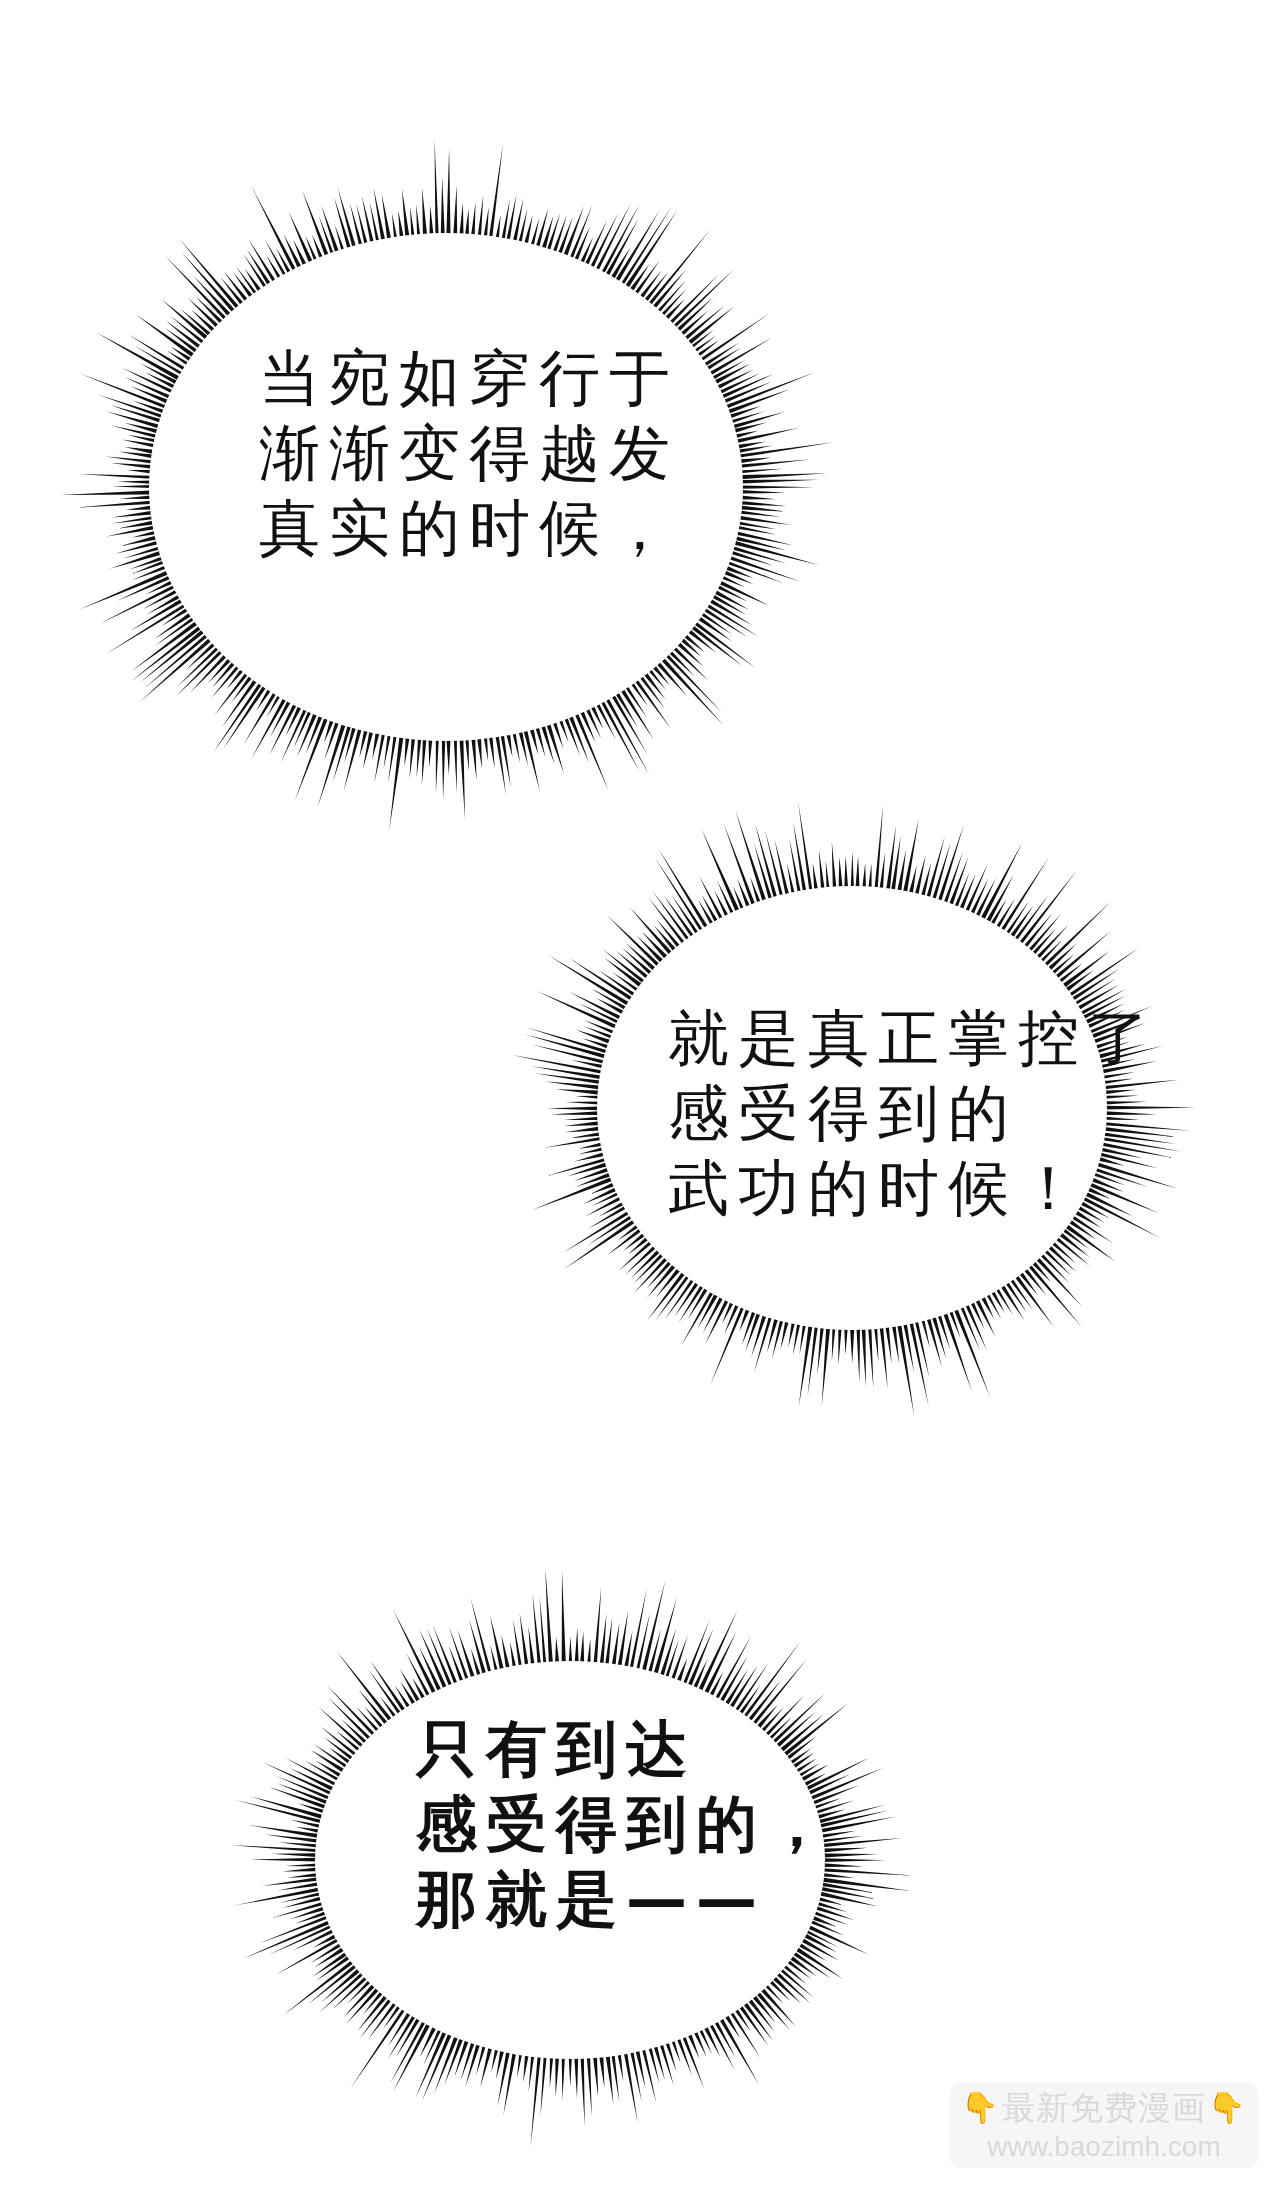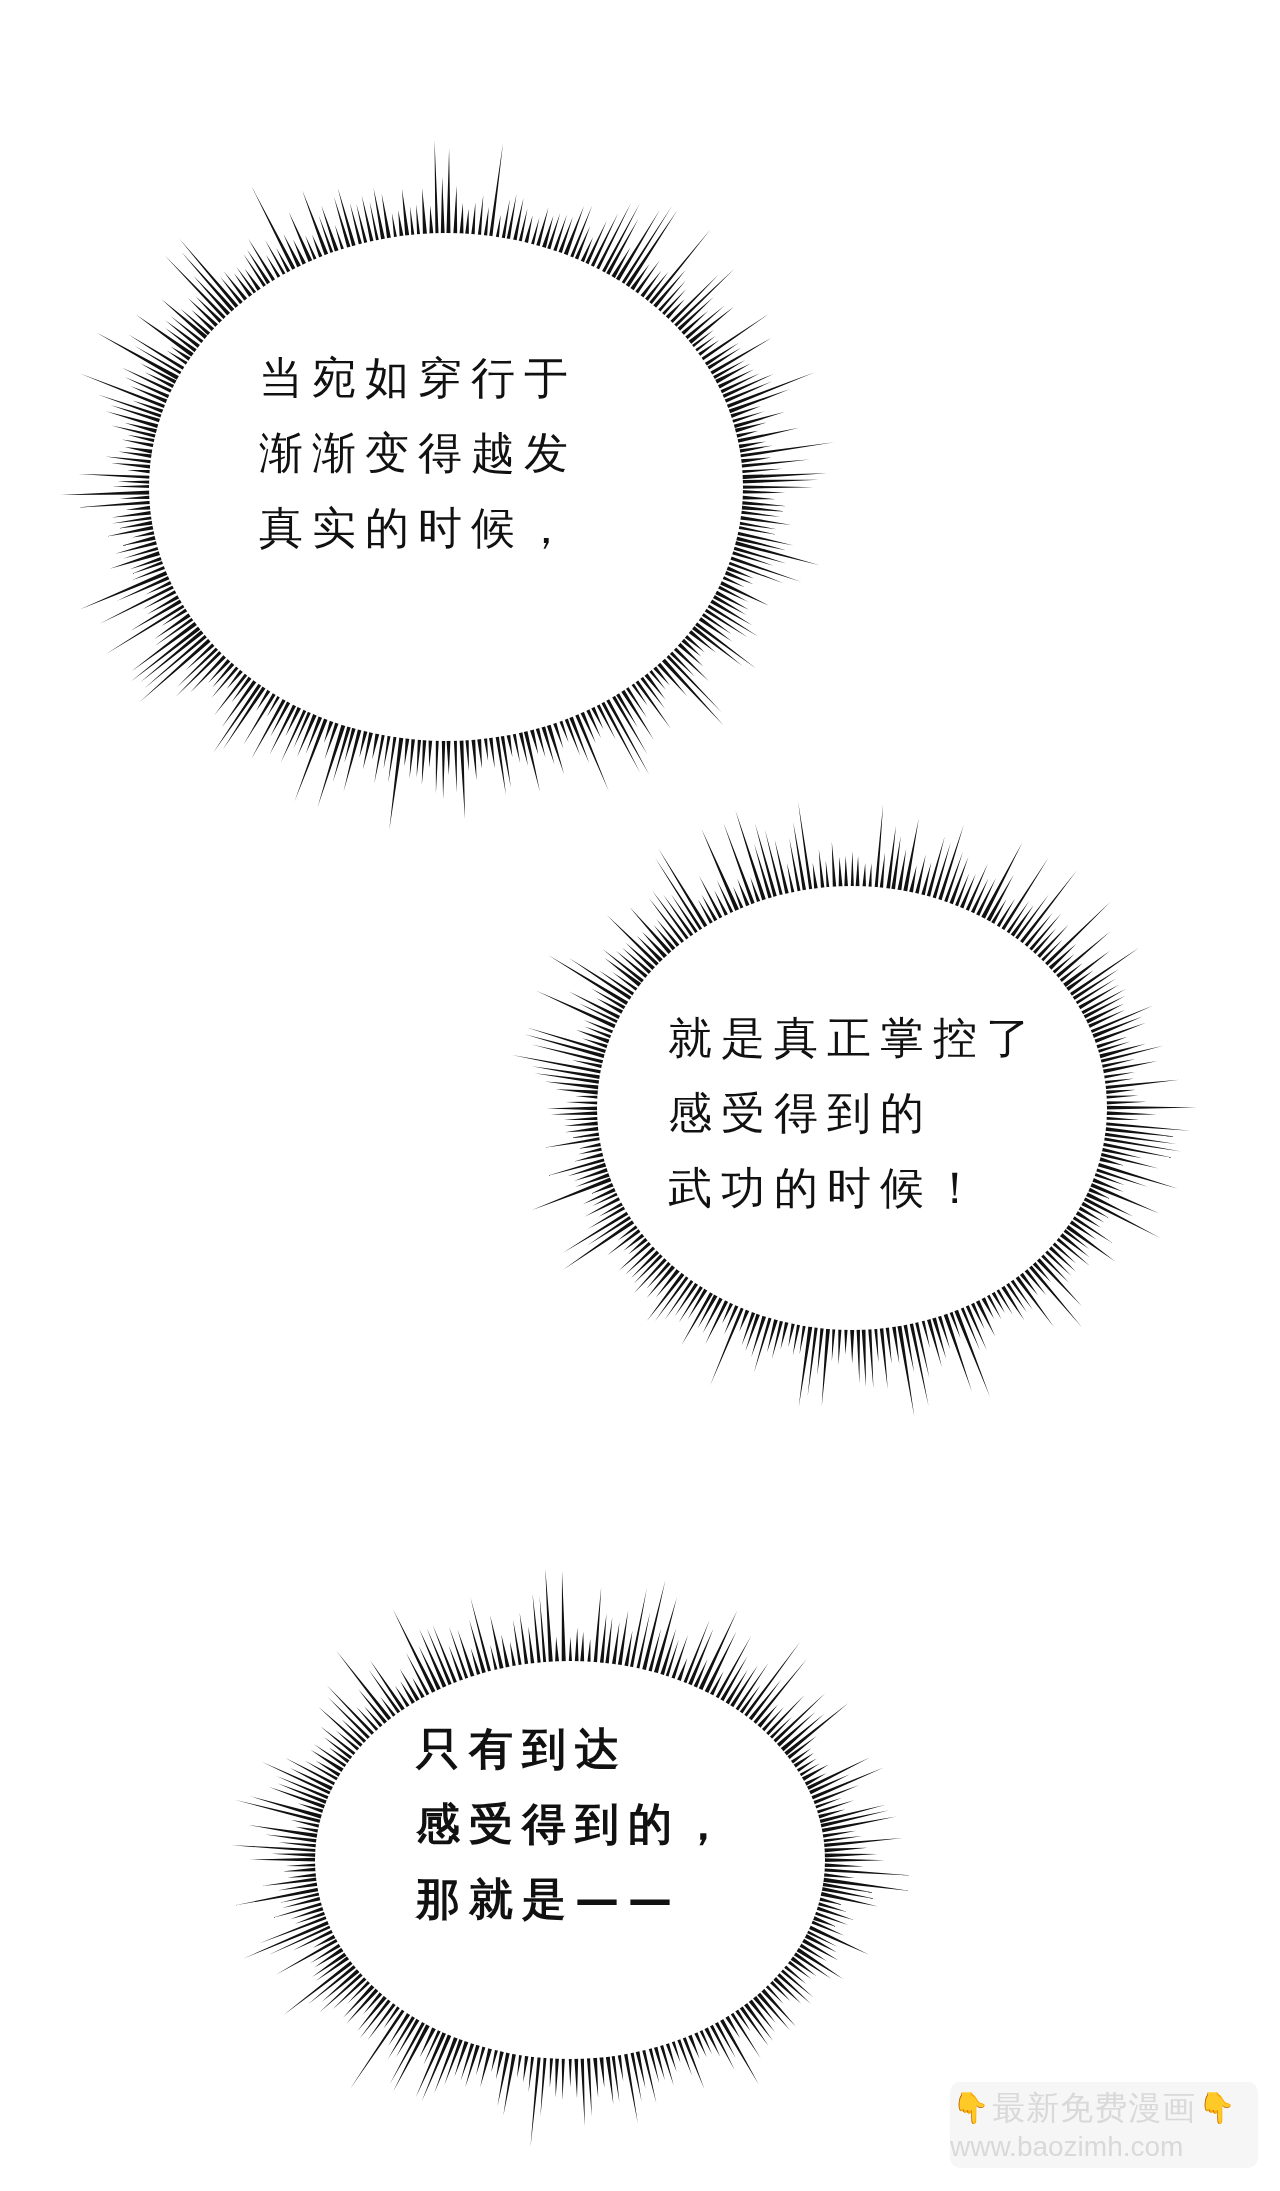"当宛如穿行于" .bubble-text { font-size: 44px -> 61px }
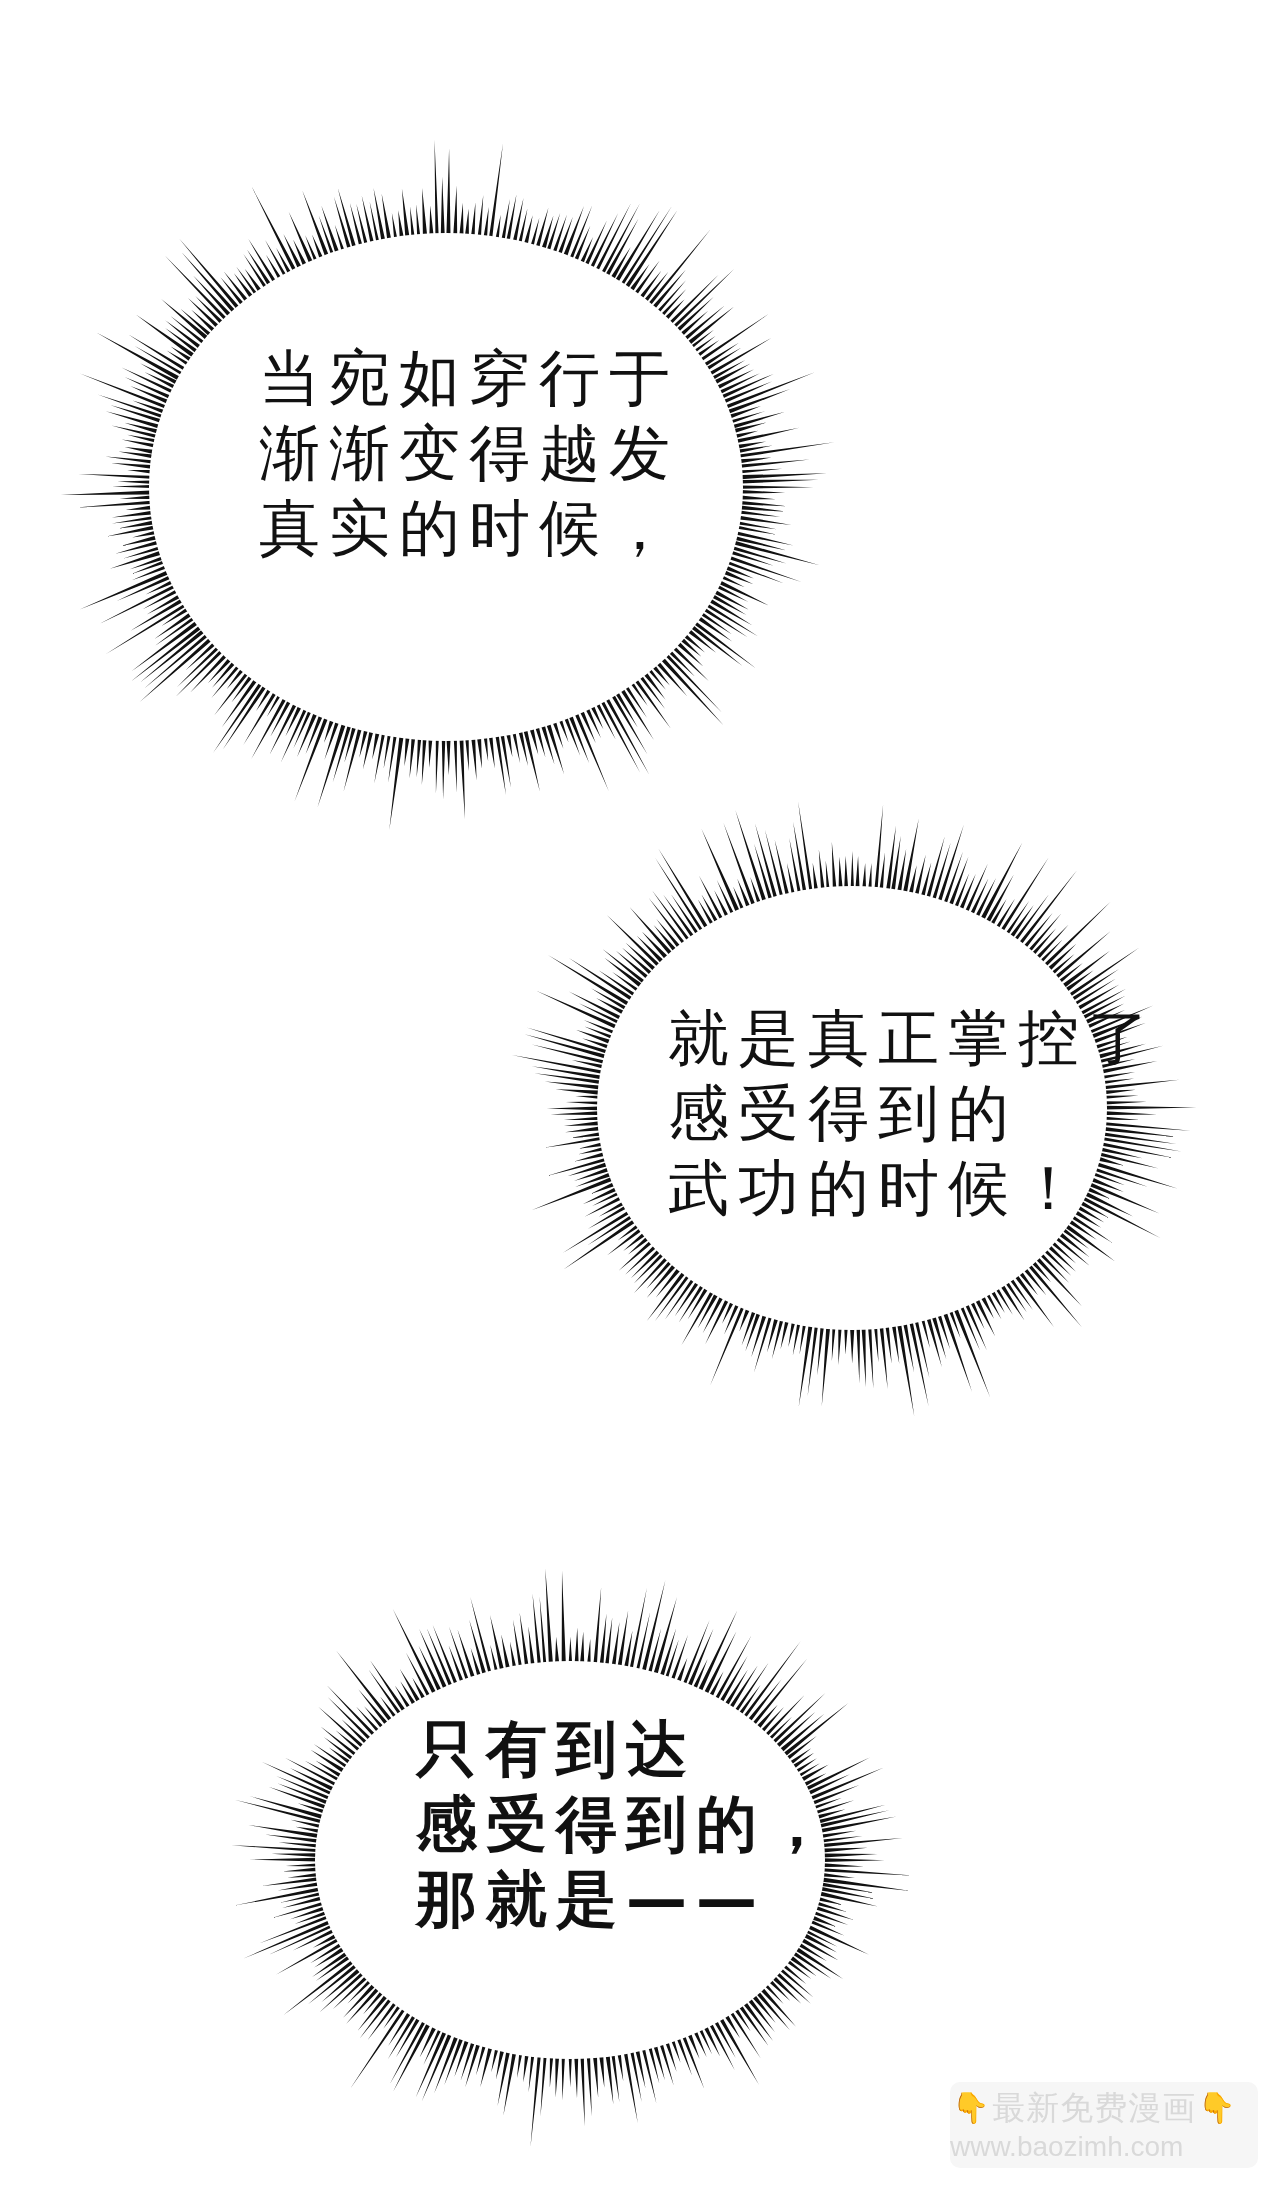"👇最新免费漫画👇" .watermark { text-align: none -> center }
